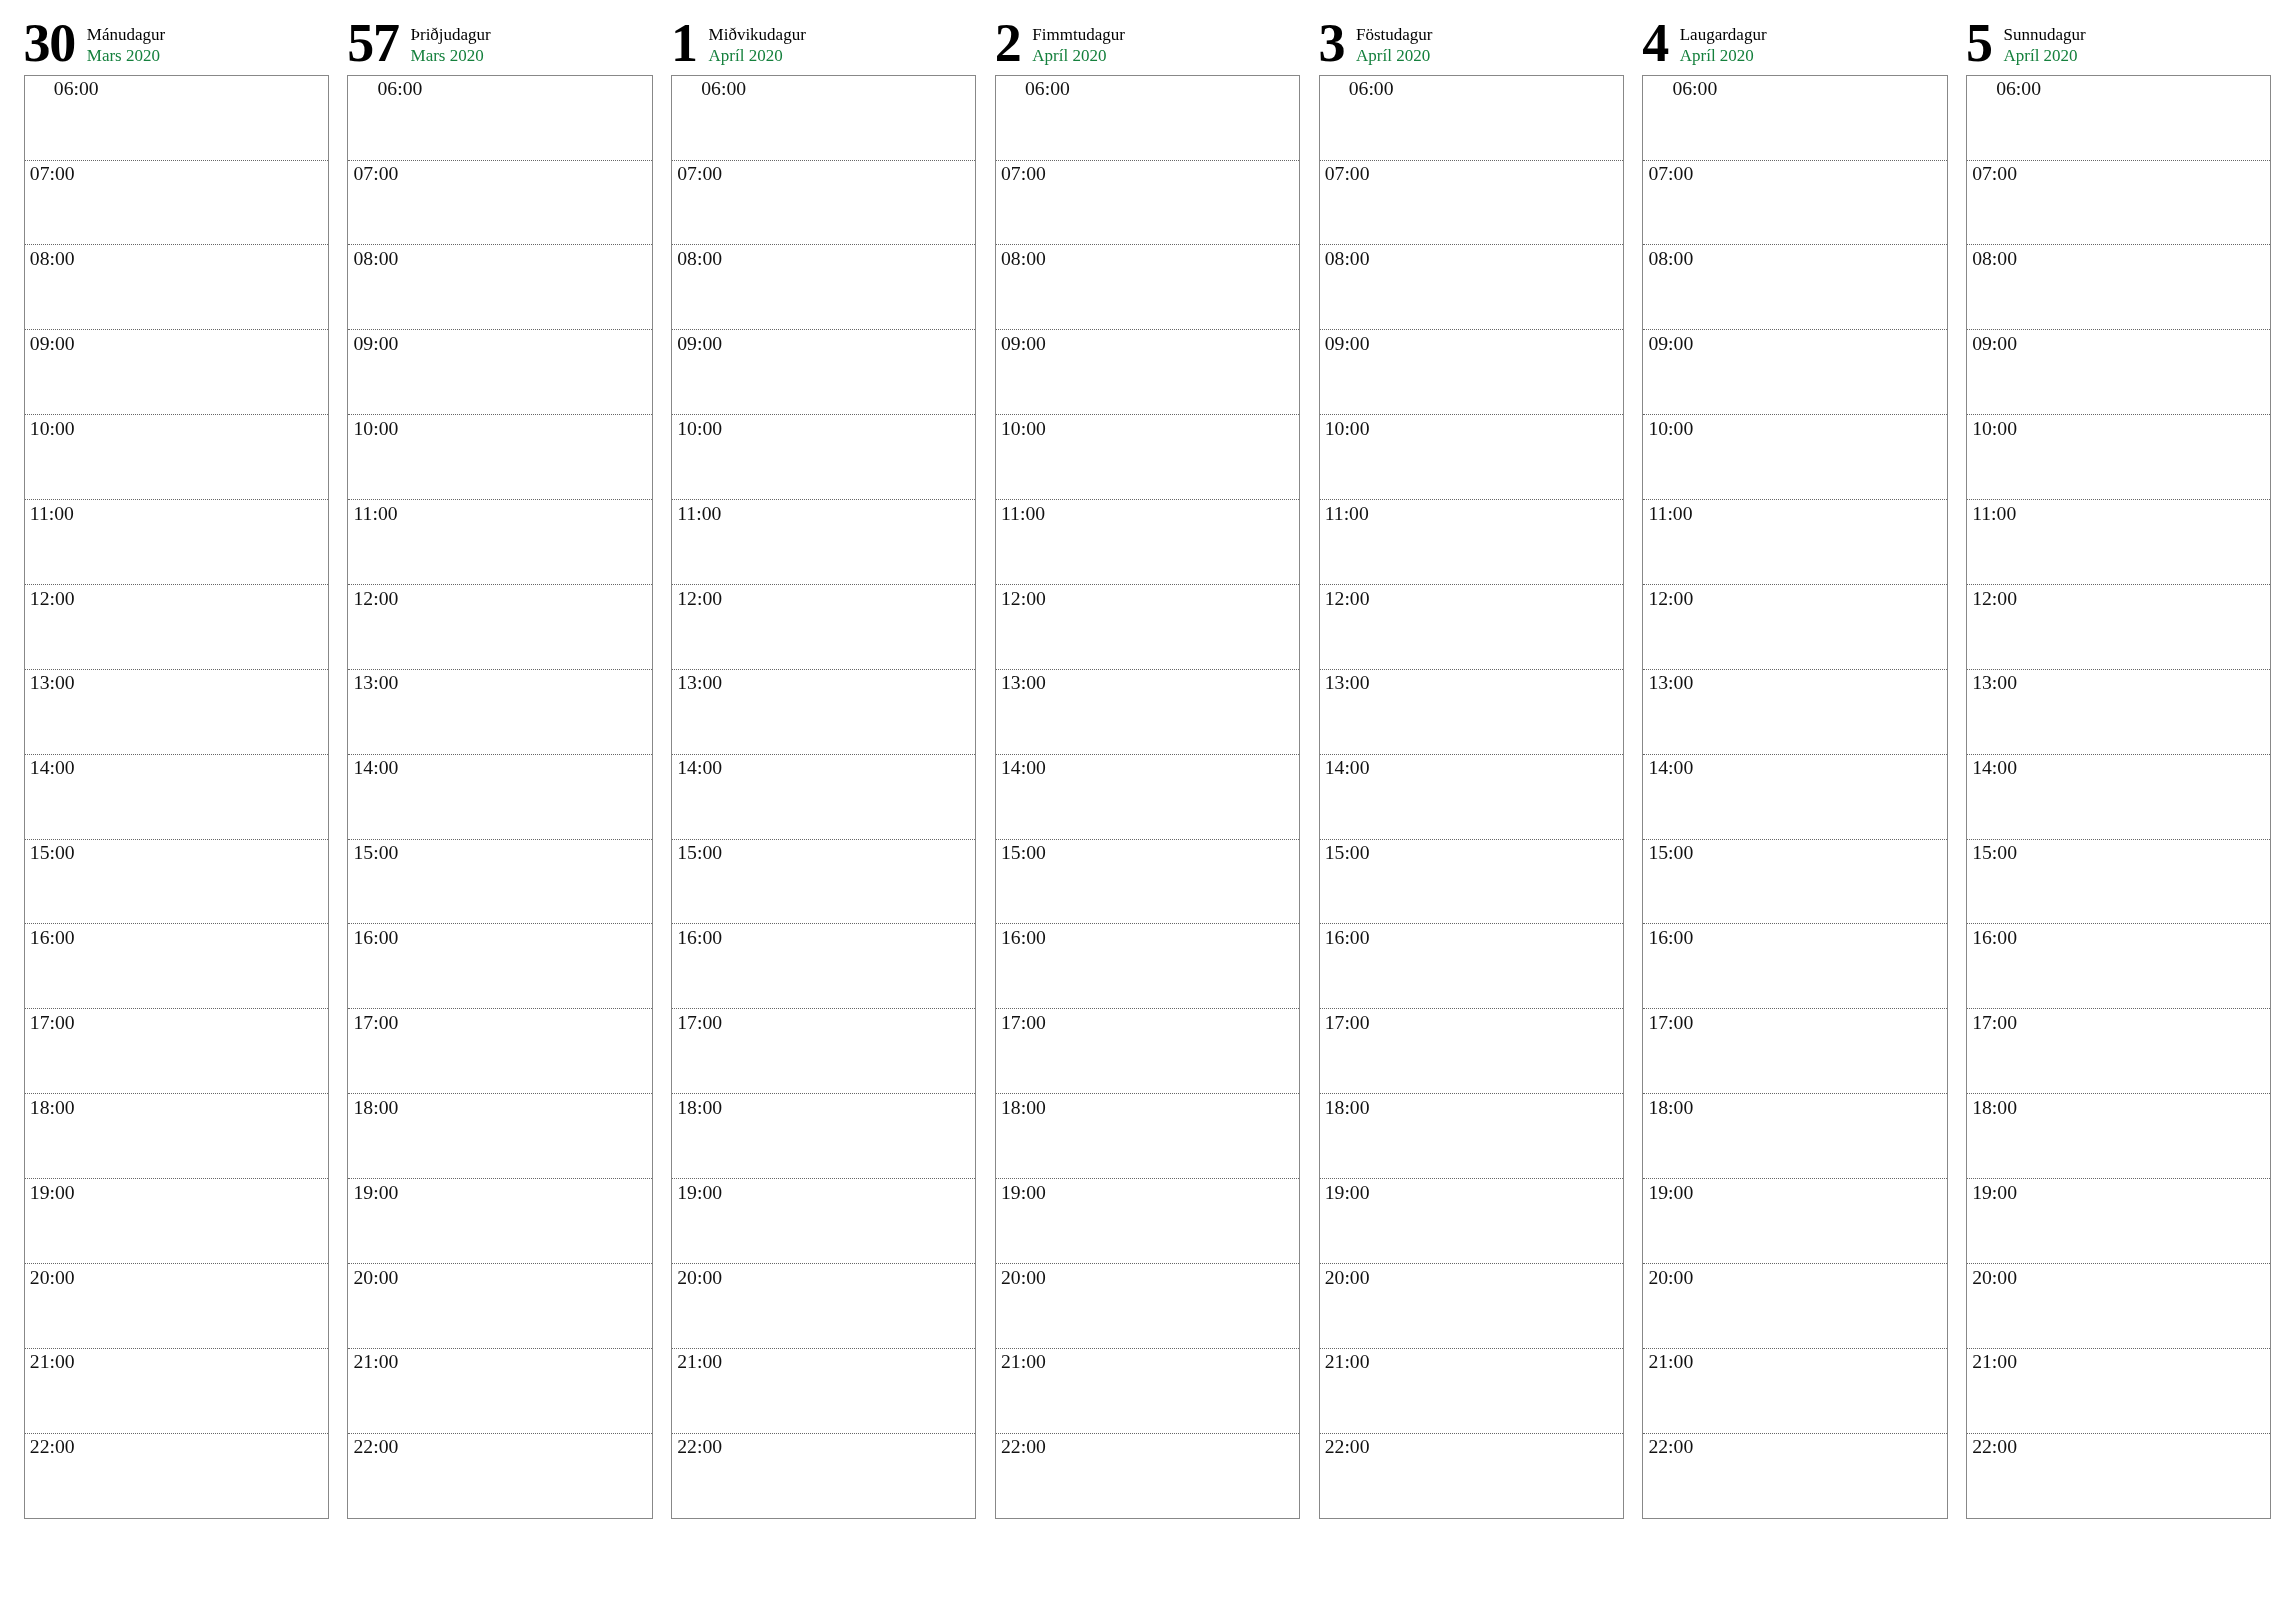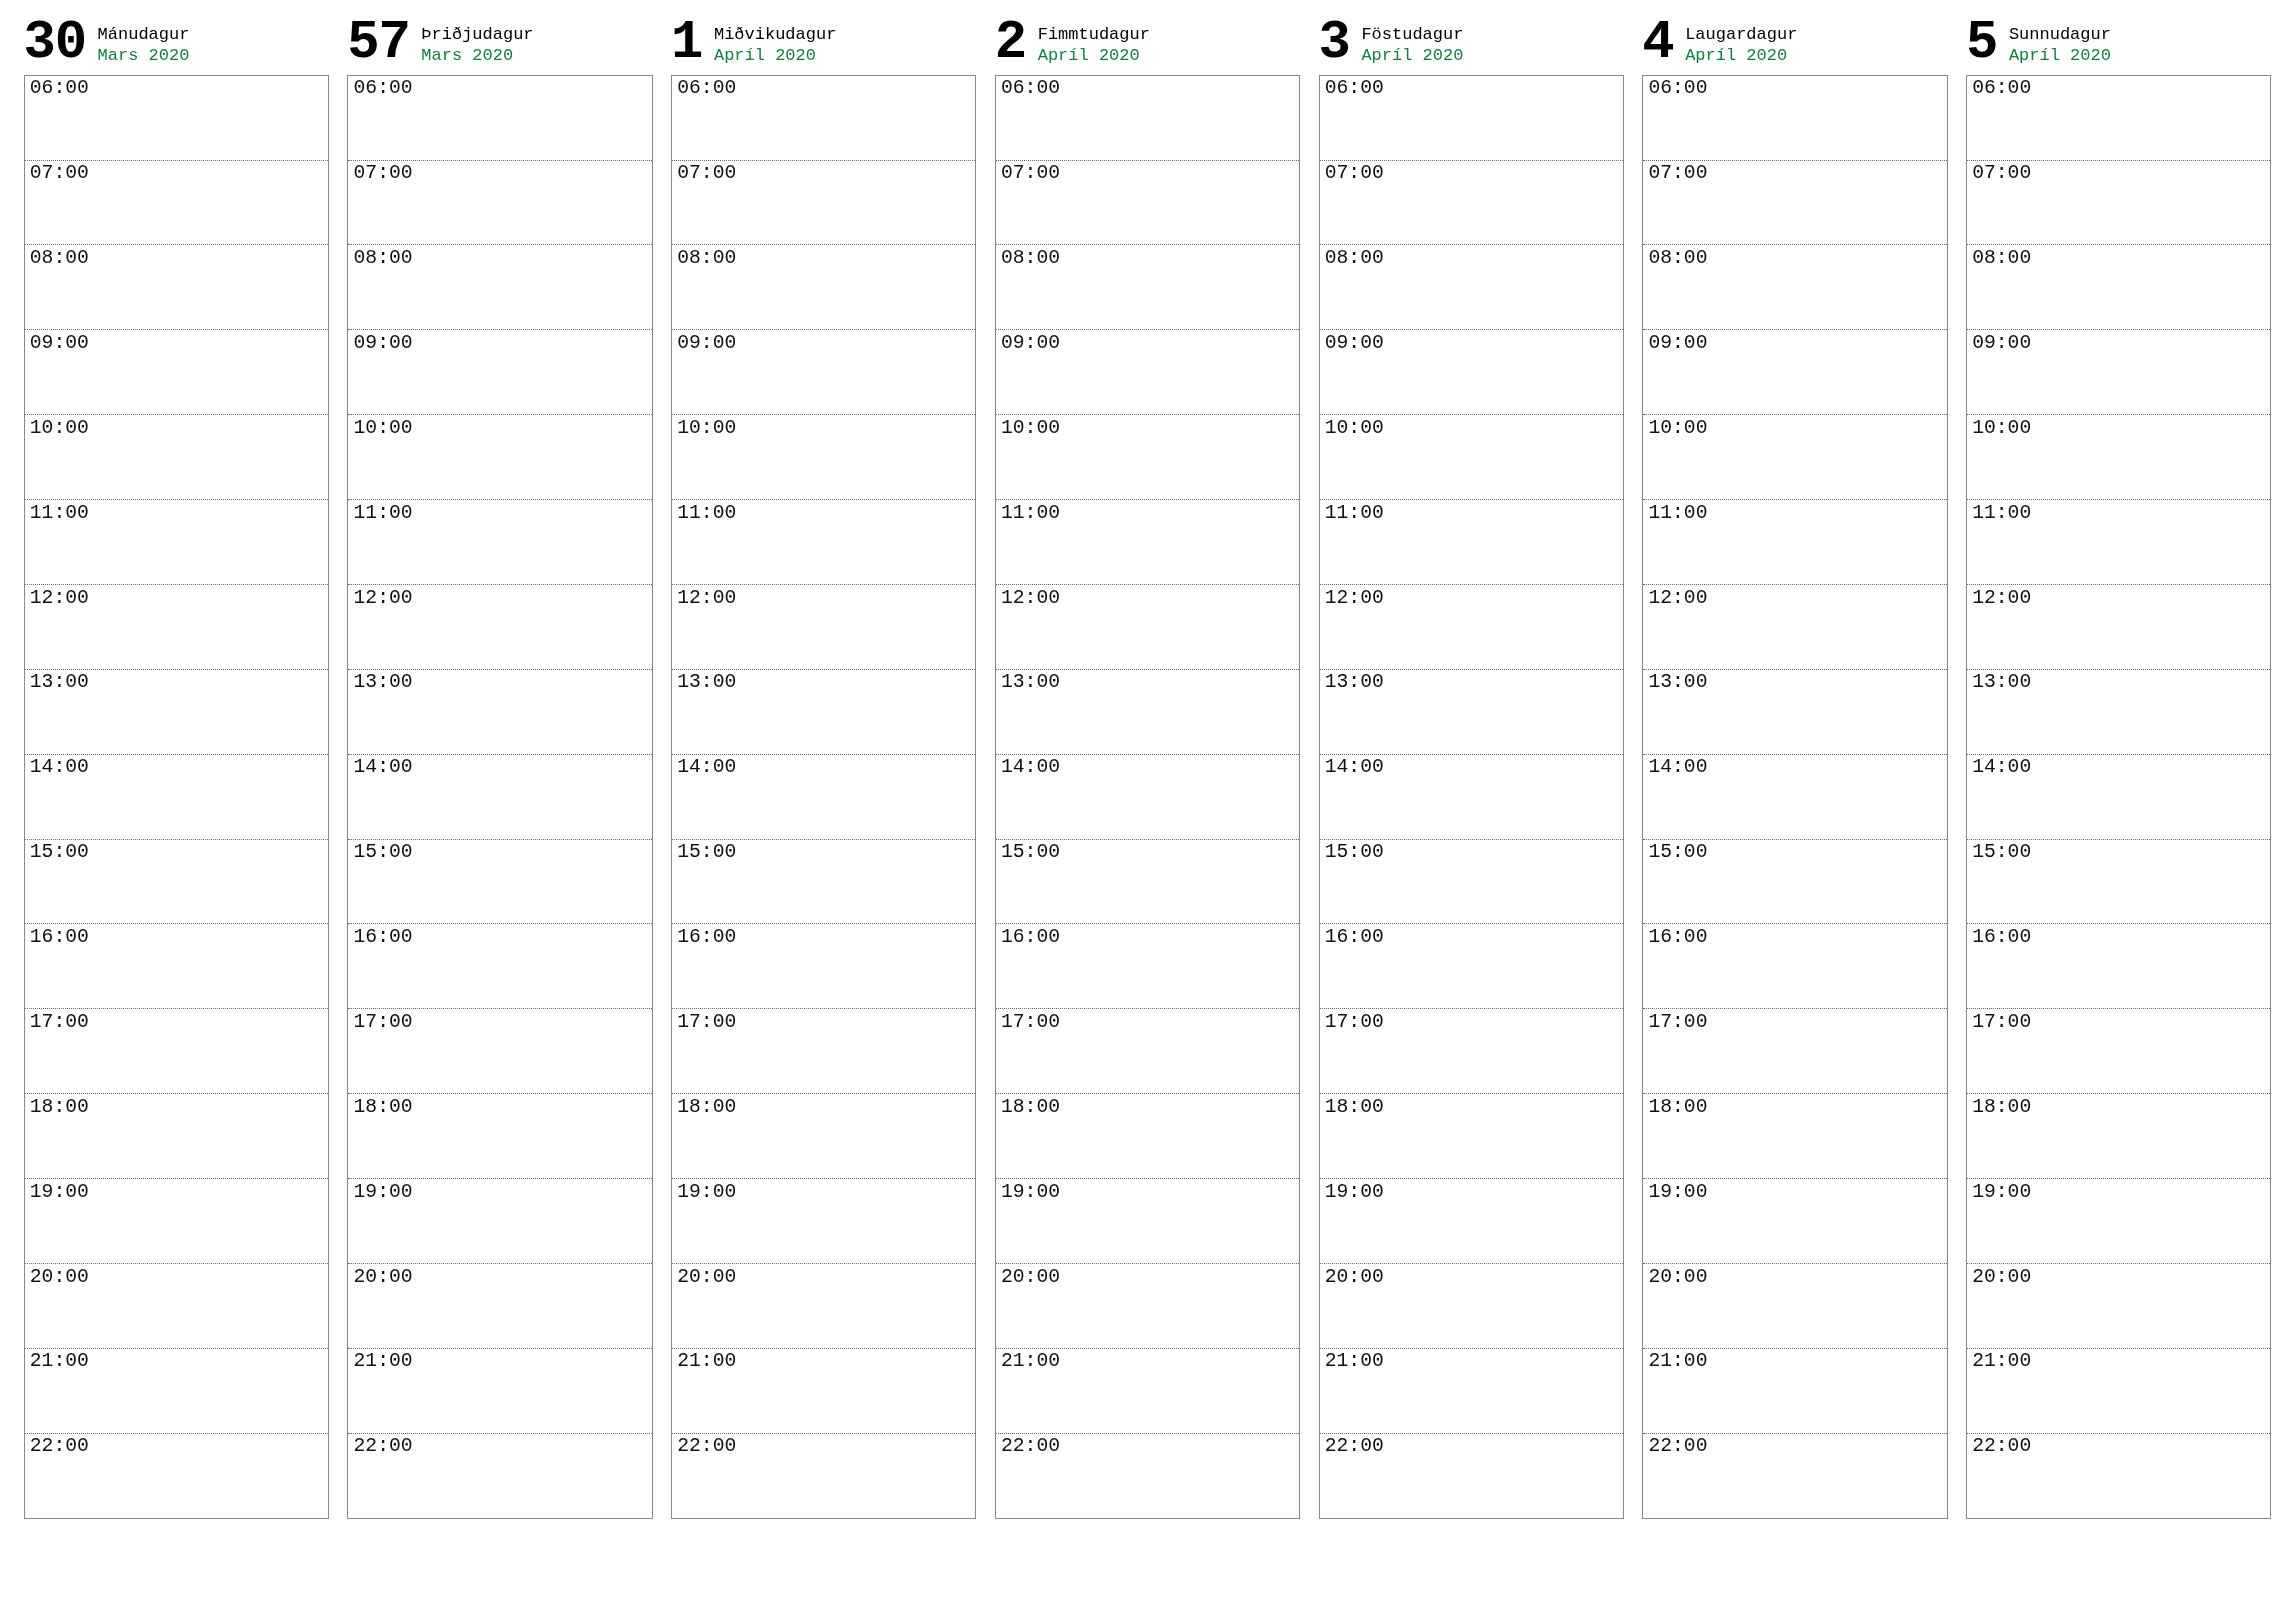"30" .page { font-family: Liberation Mono, monospace -> none }
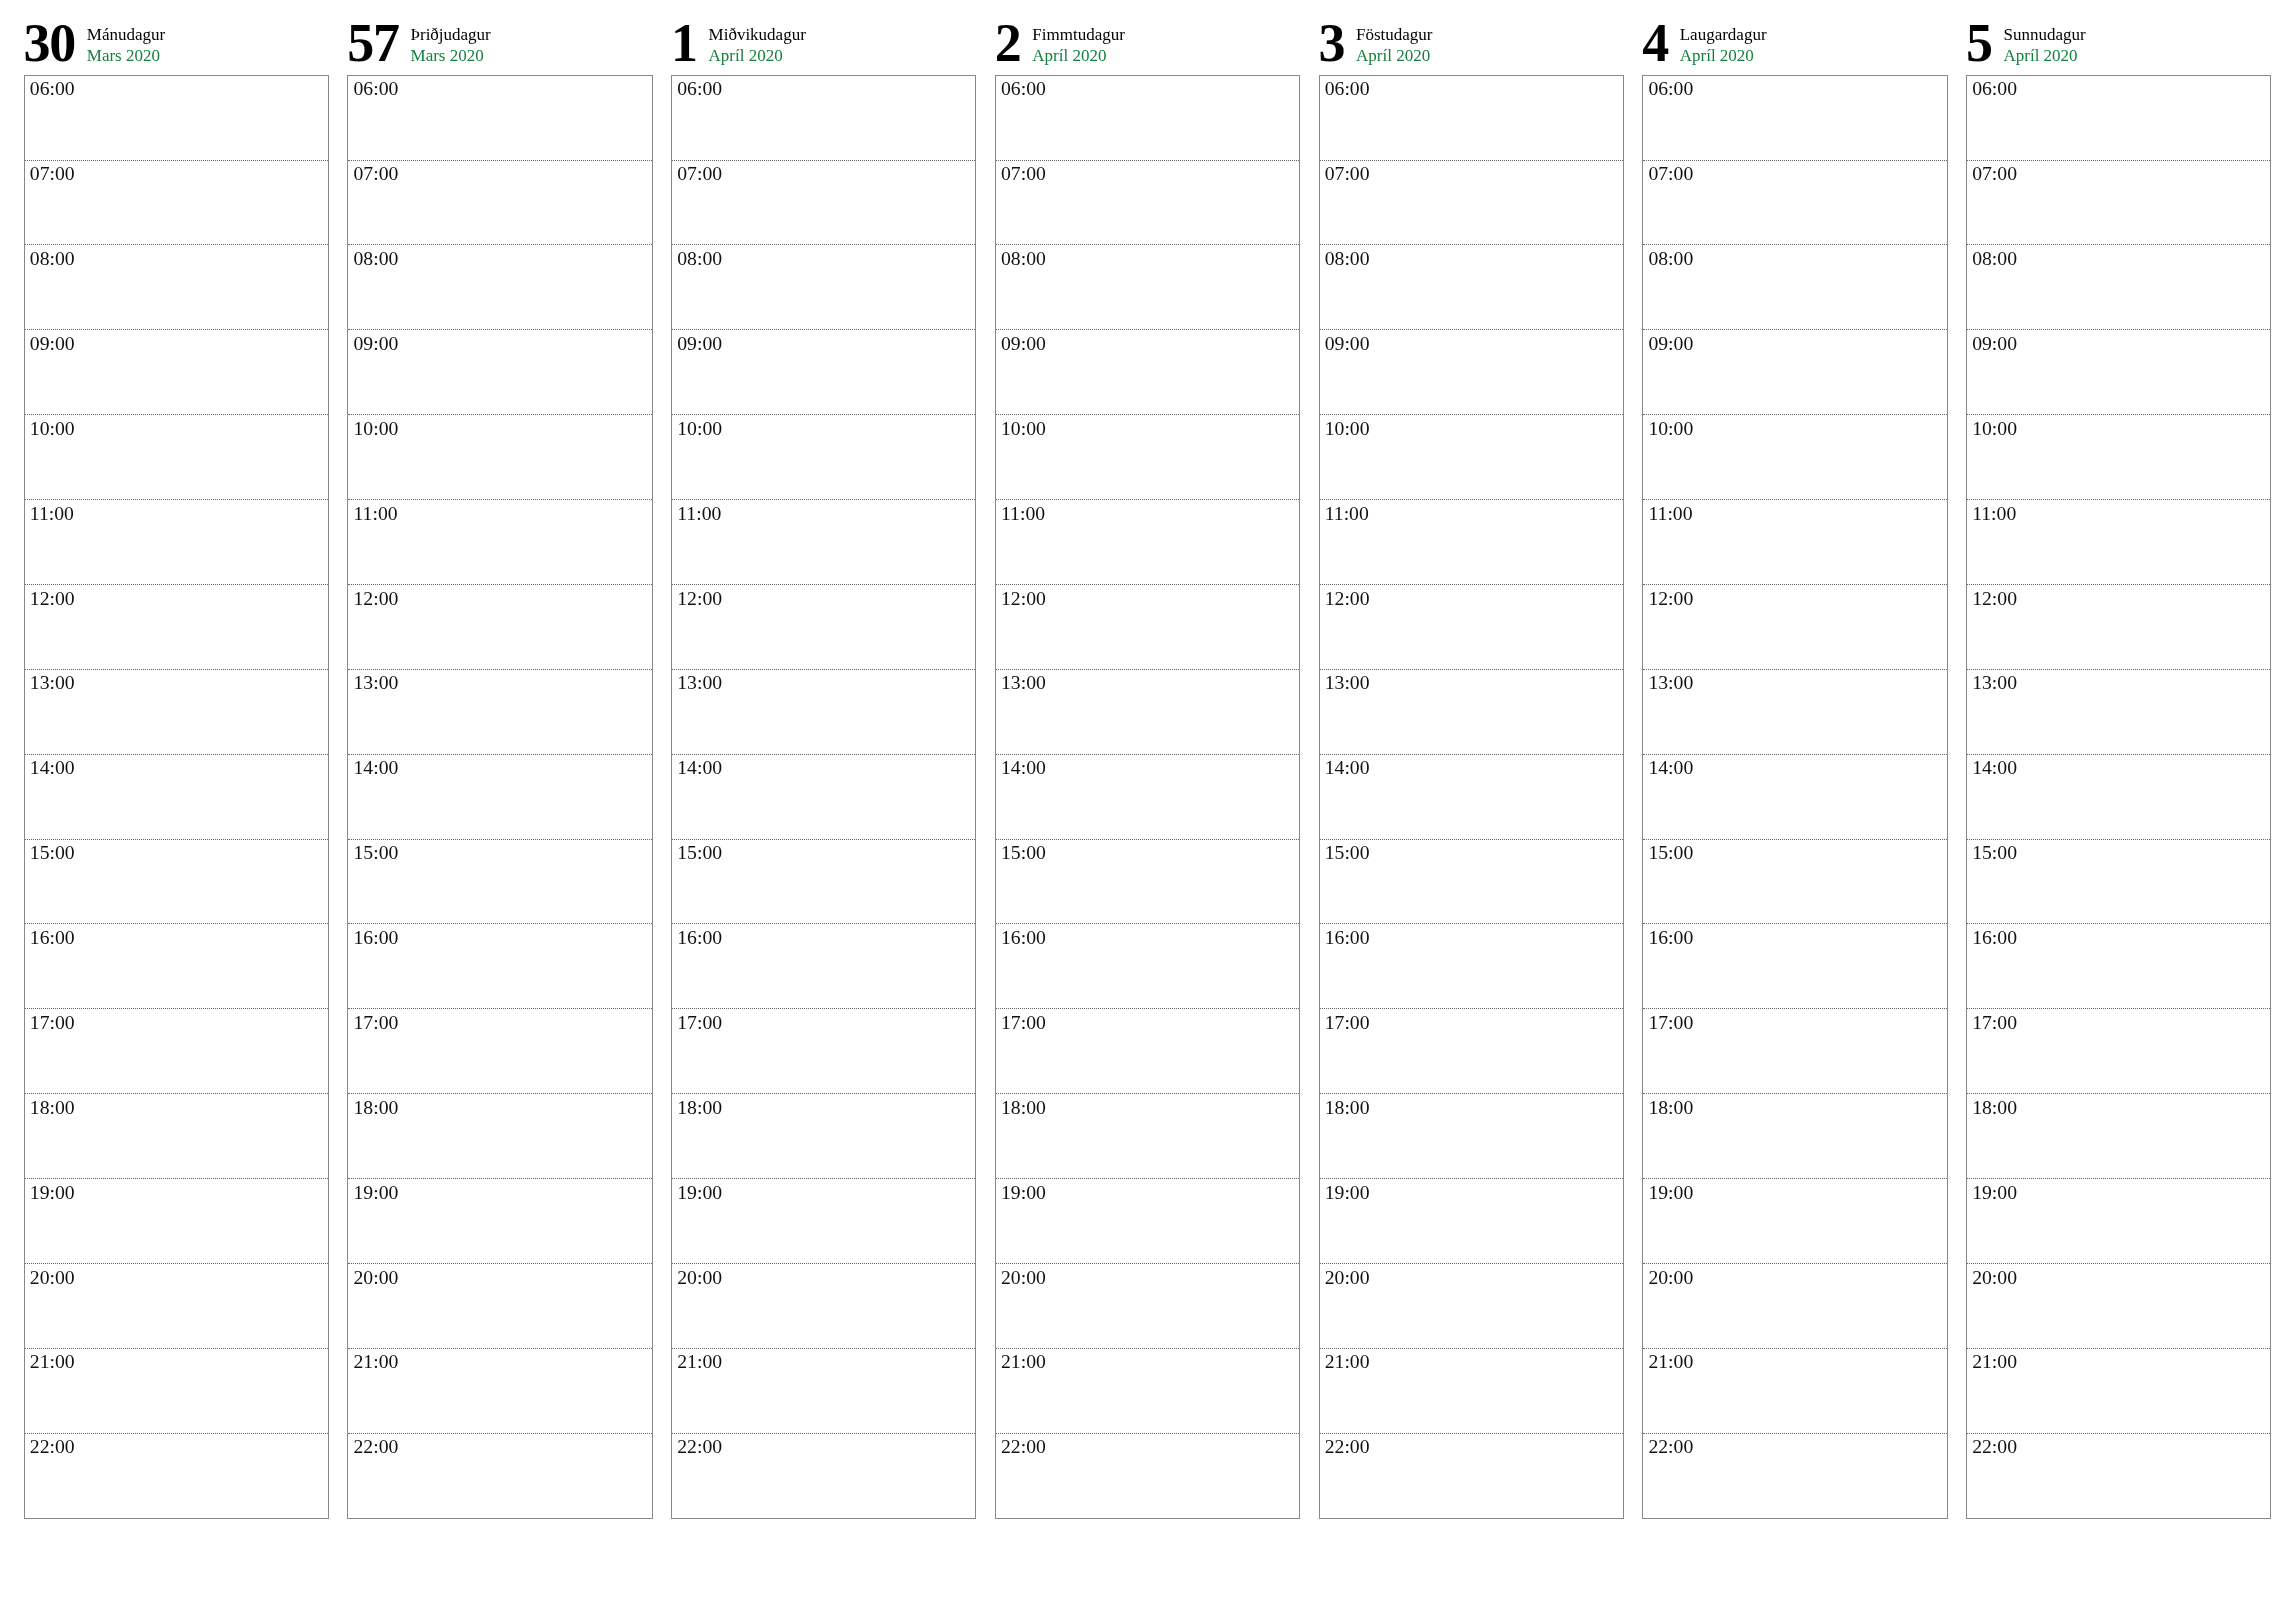"06:00" .hour-slot:first-child { margin-left: none -> 24px }
